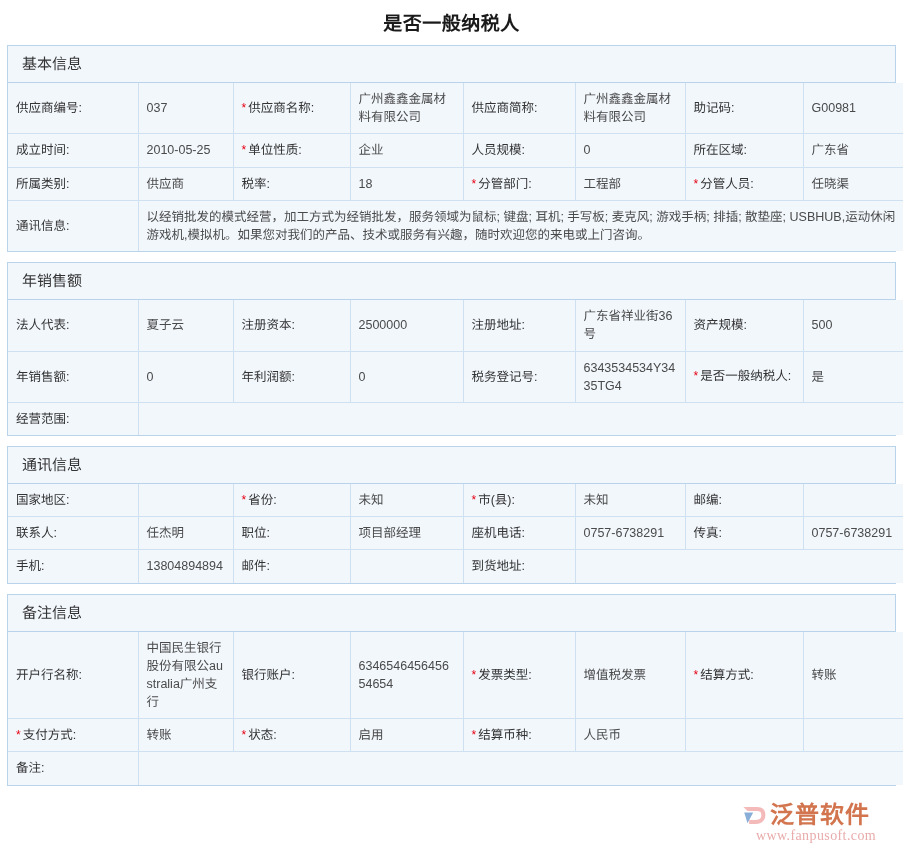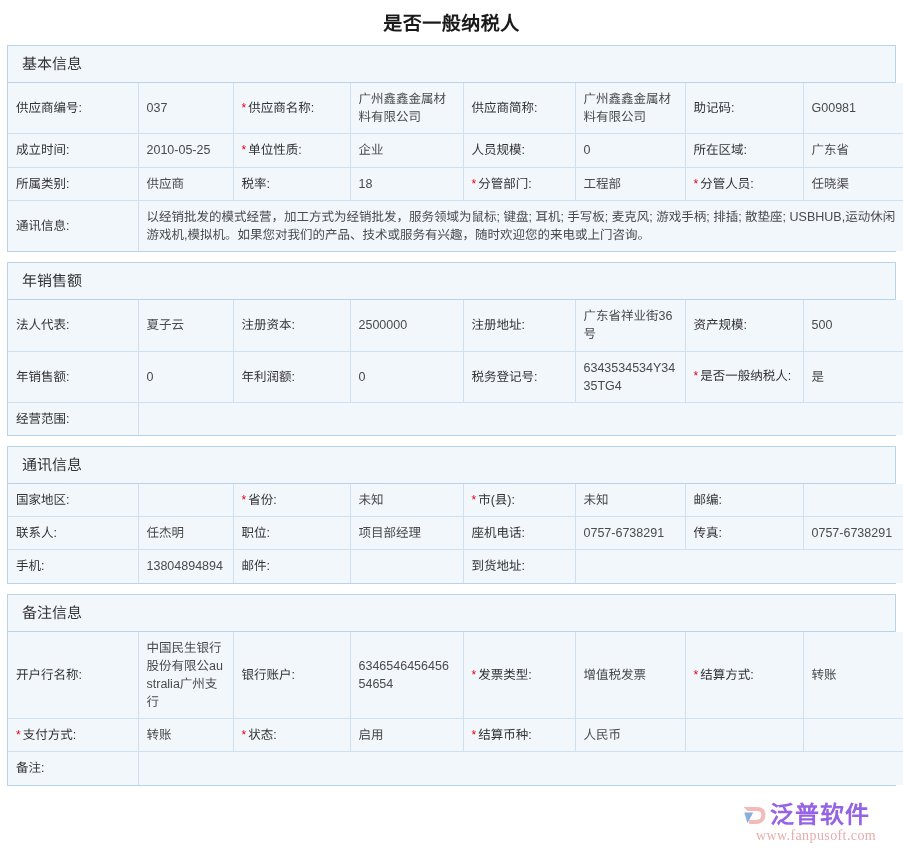"泛普软件" .wm-text { color: #6d28d9 -> #c2410c }
